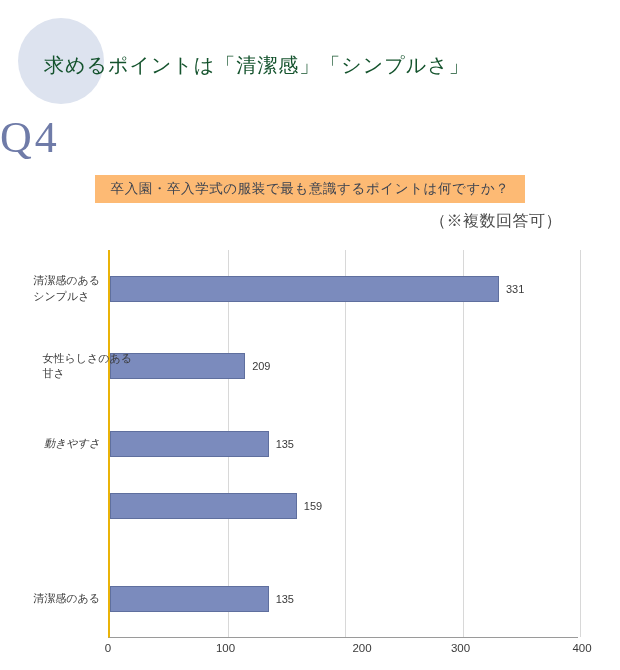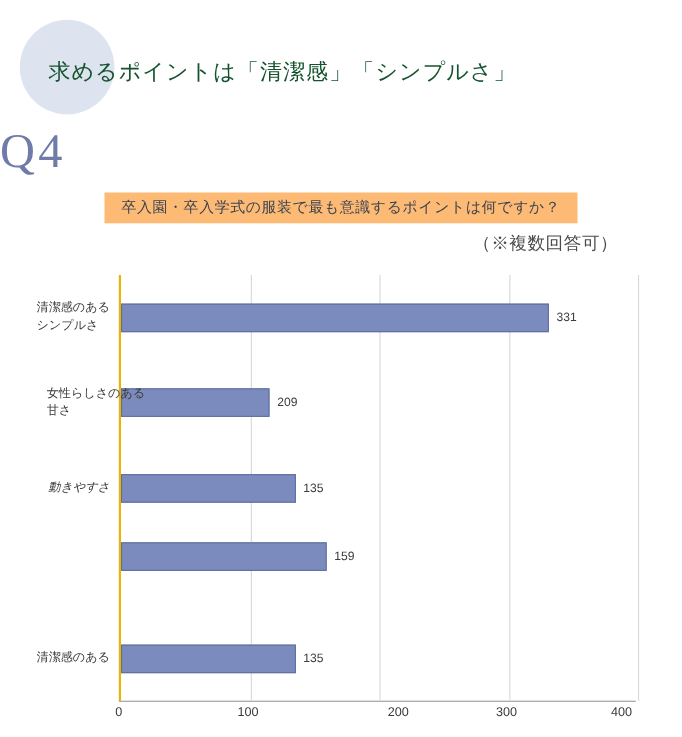"400" div.x-tick { left: 565px -> 582px }
